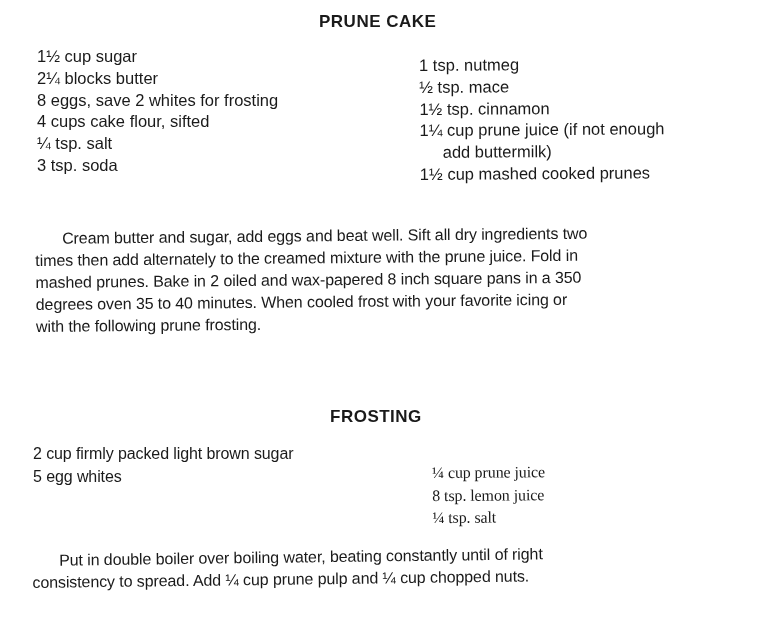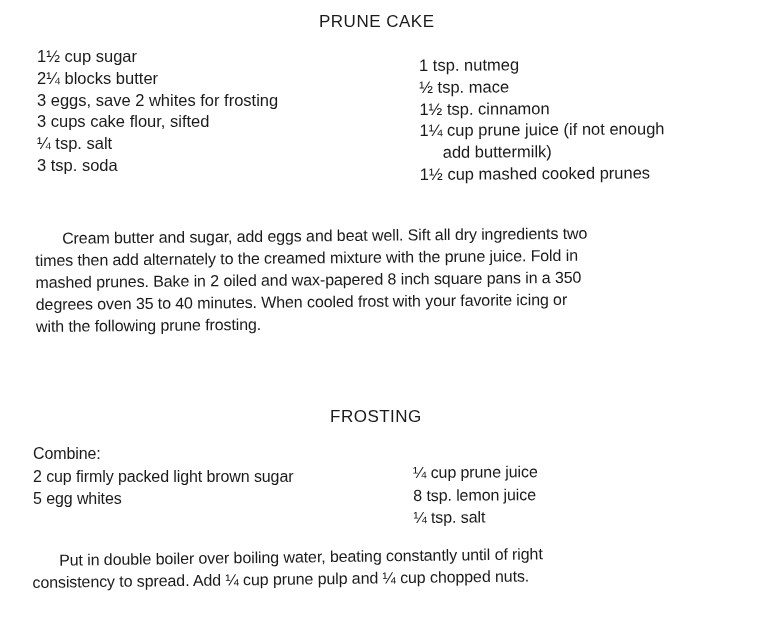"PRUNE CAKE" .title { font-weight: normal -> bold }
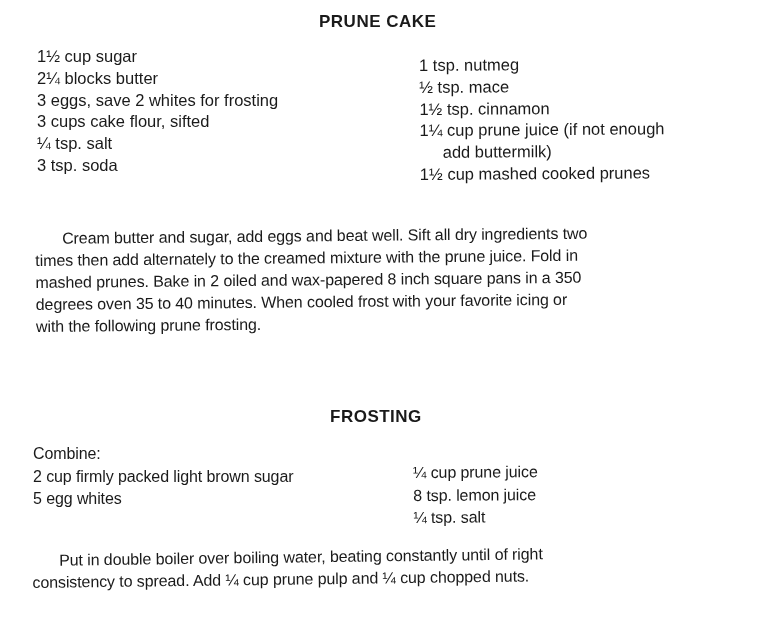"3 eggs, save 2 whites" div { text: 3 -> 8 }
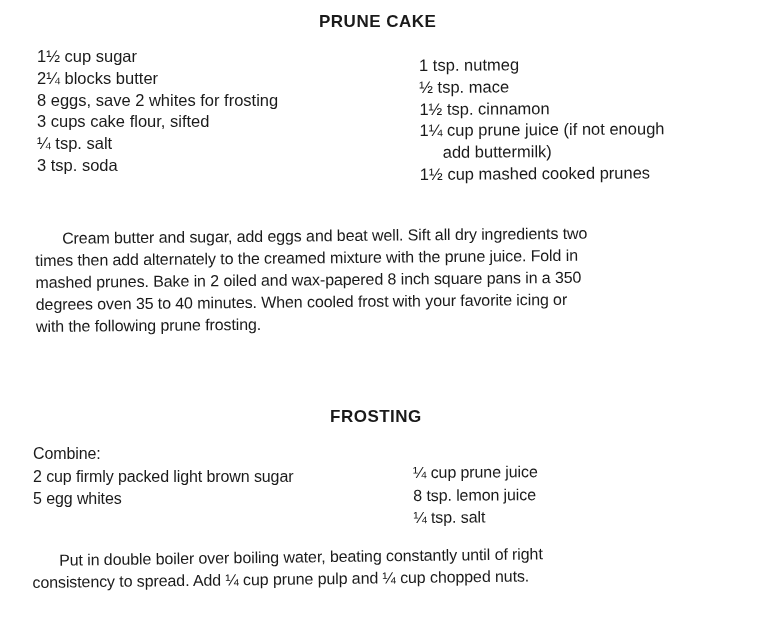"3 cups cake flour, sifted" div { text: 3 -> 4 }
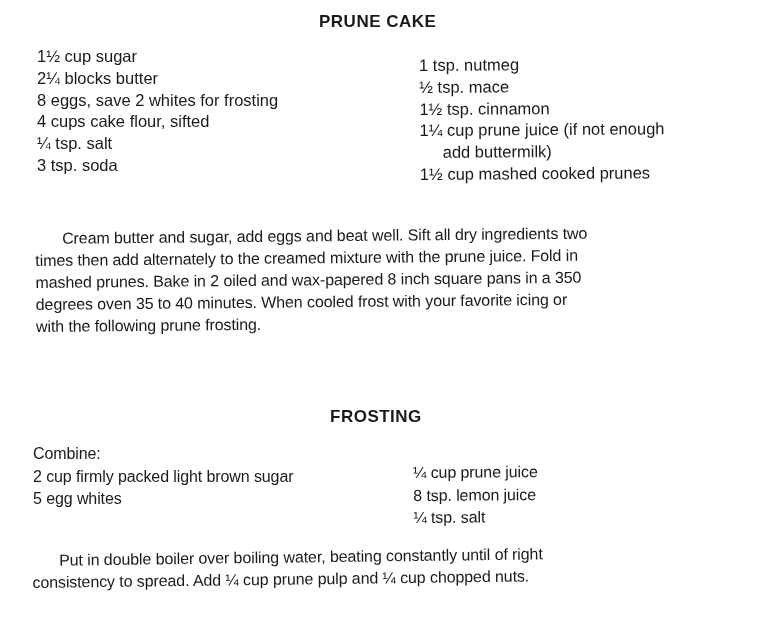"Combine:" div { html: <div>Combine:</div> -> none }
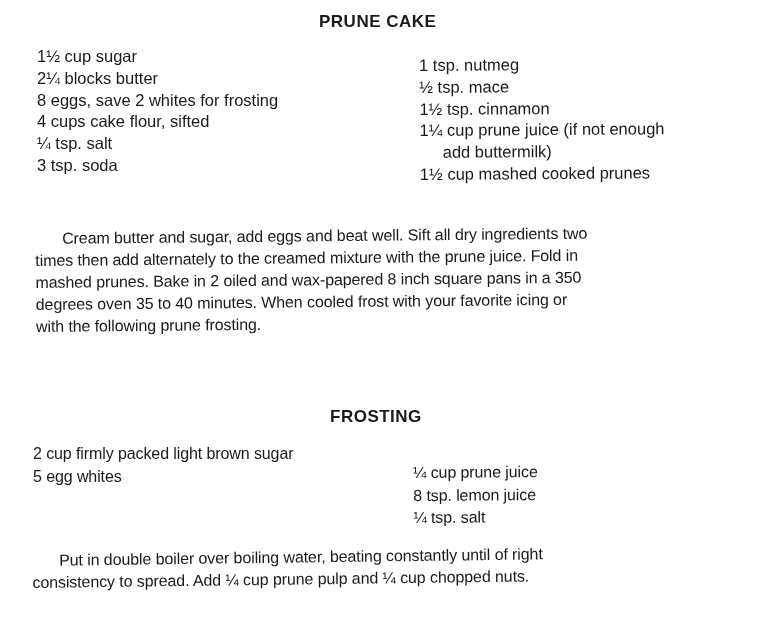"¼ cup prune juice" #frost-right { font-family: none -> Liberation Serif, serif; left: 413px -> 432px }
